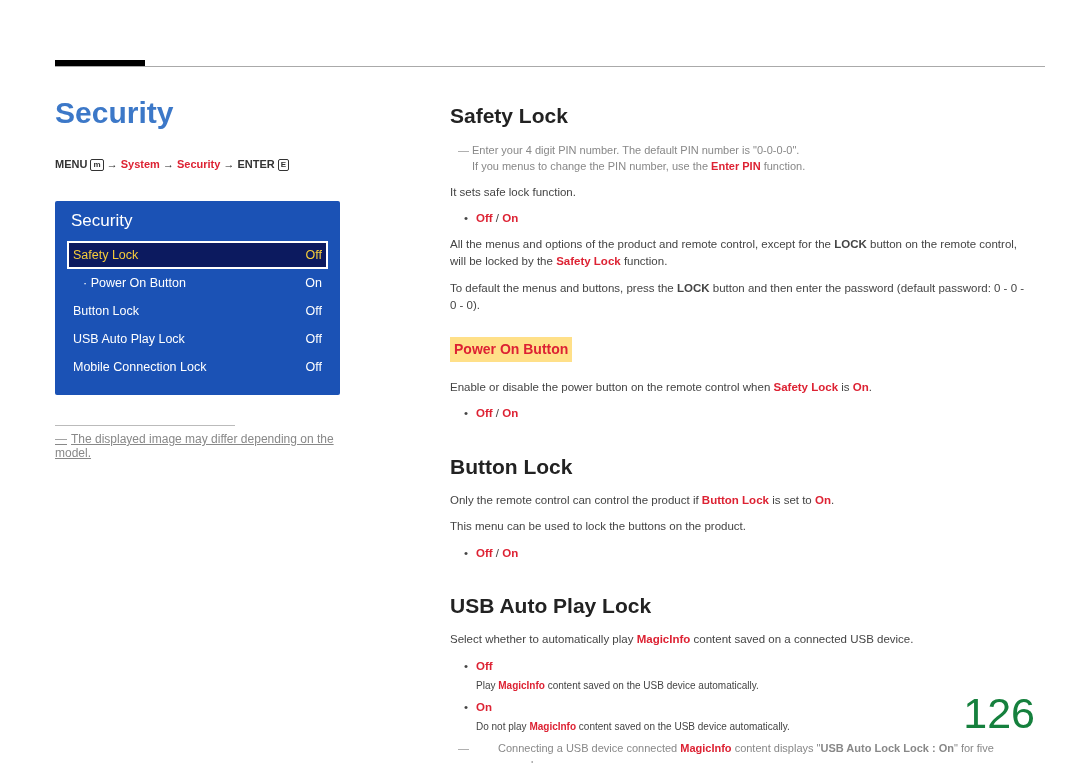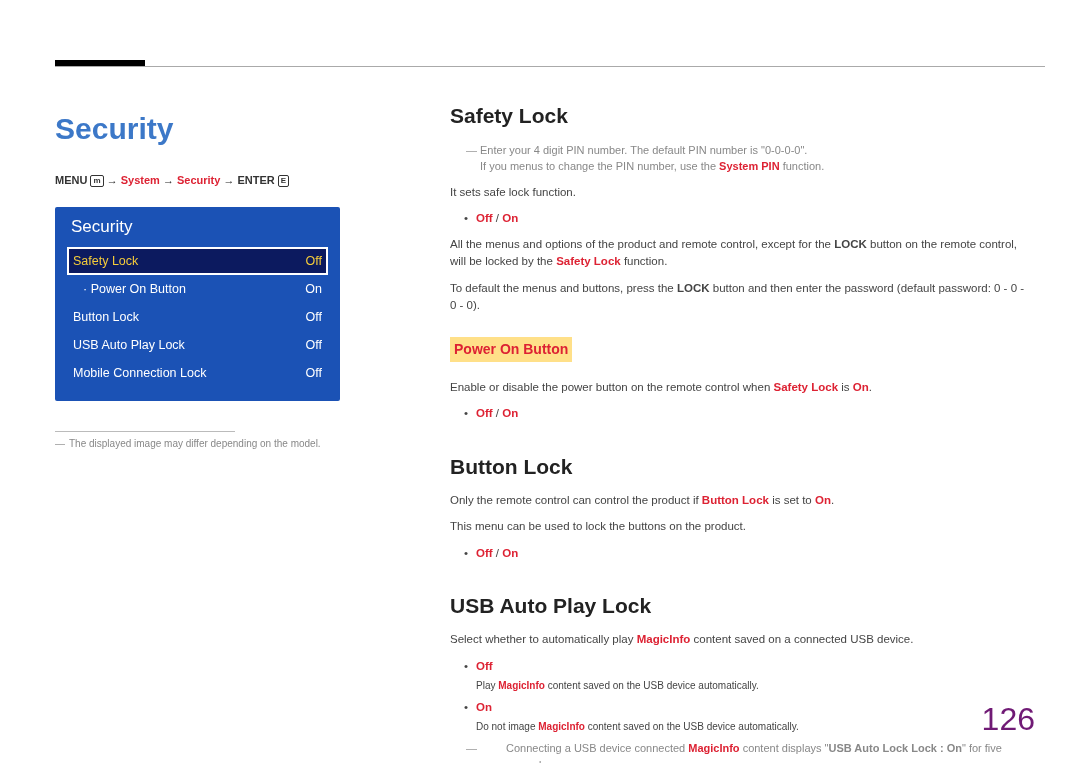"Security" .left-col { top: 112px -> 96px }
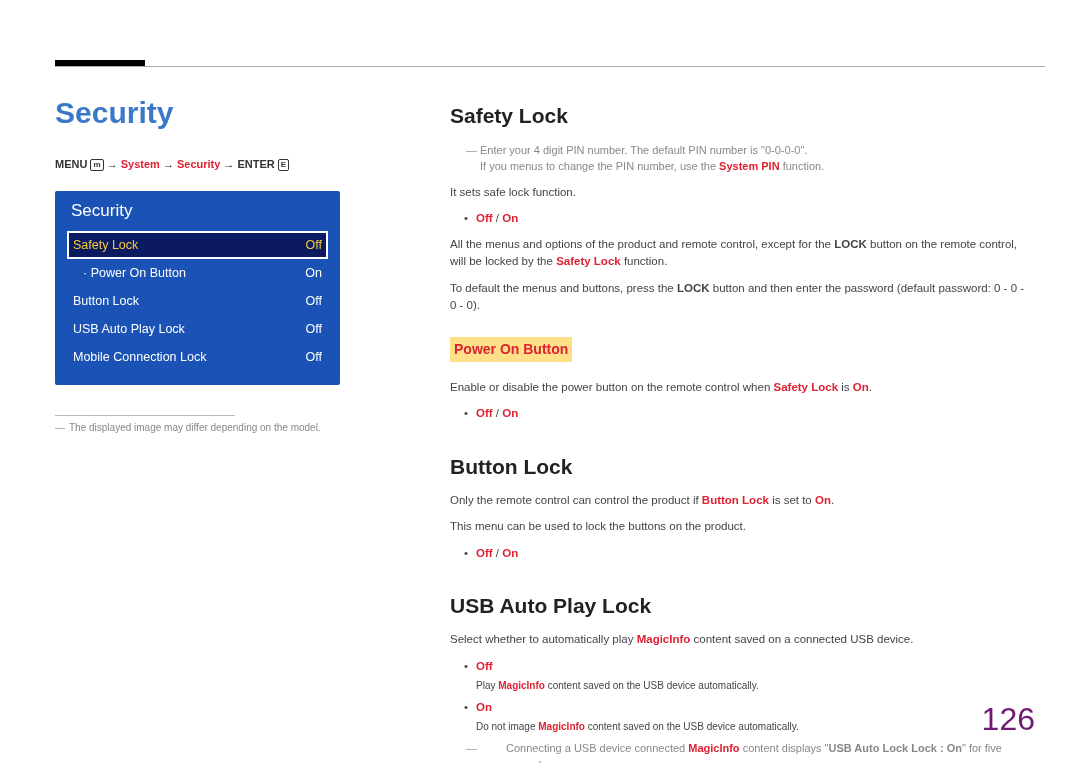"Enter your 4 digit PIN" .dash-note { margin: 3px 16px -> 3px 8px }
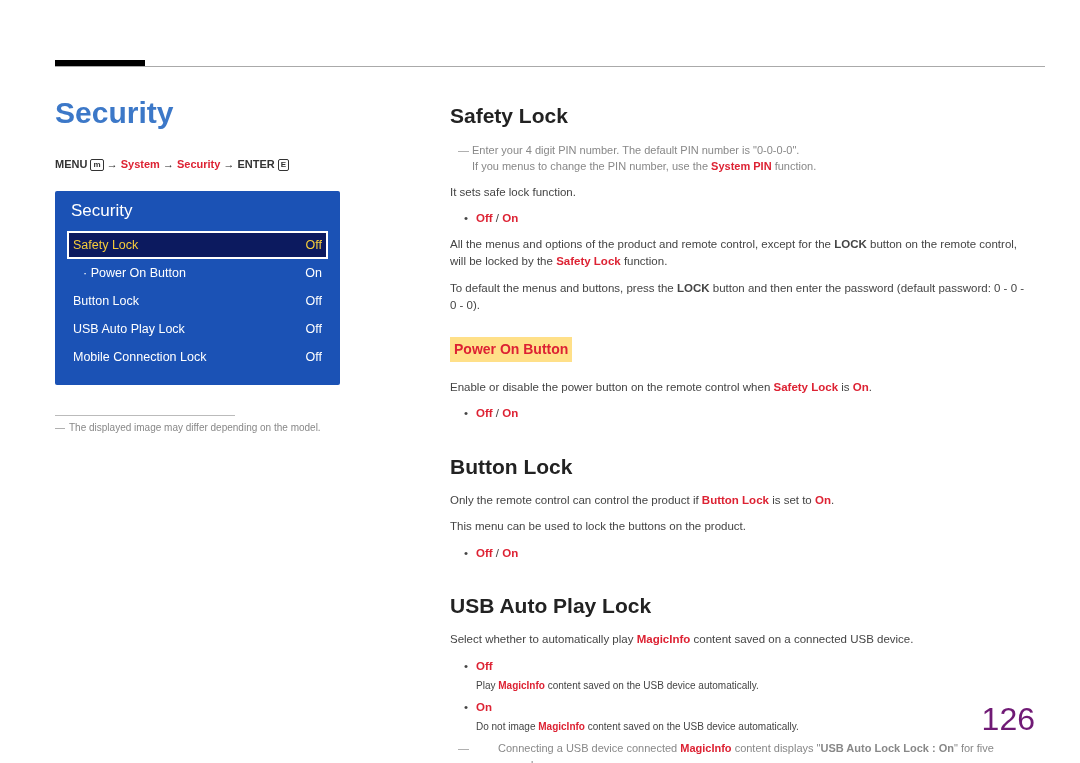"MENU m → System →" .breadcrumb { margin-bottom: 20px -> 30px }
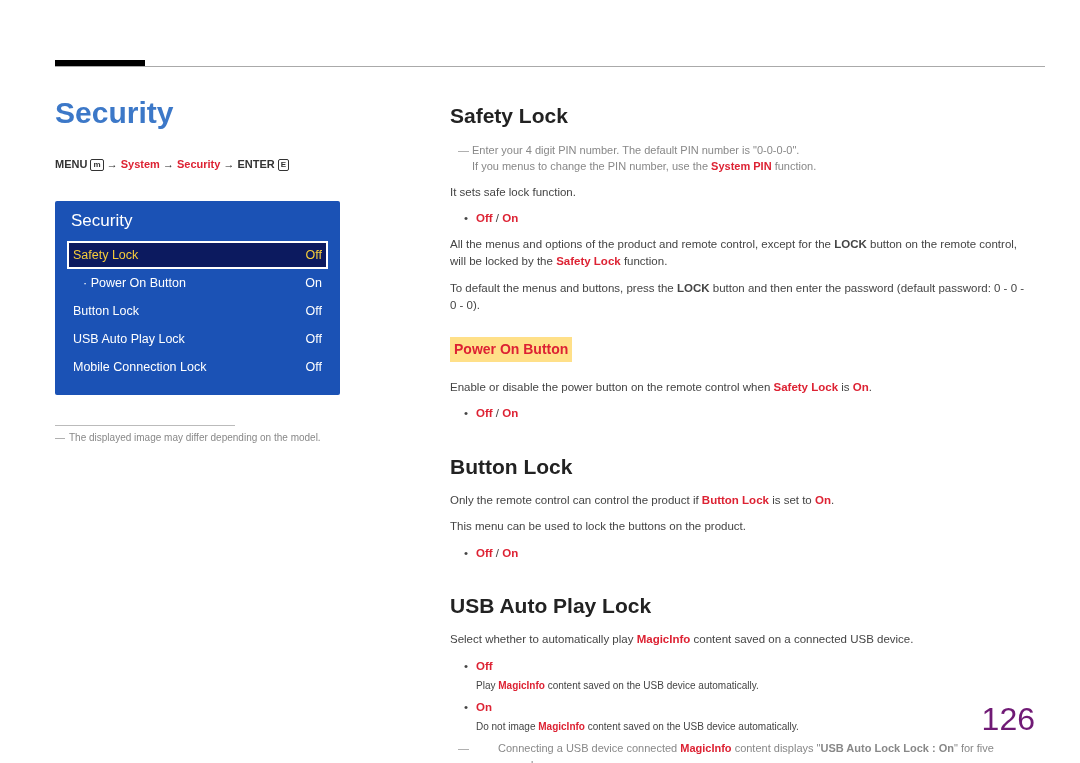"System PIN" span.red { text: System -> Enter }
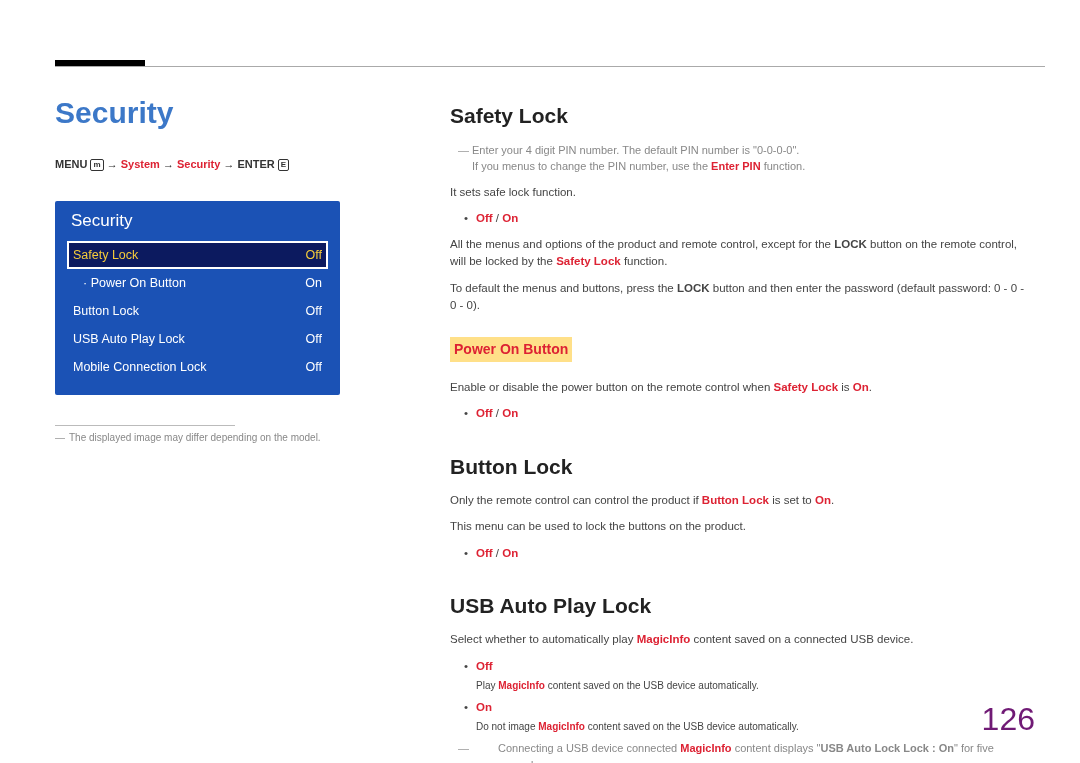"The displayed image may differ" .caption-note { font-size: 10px -> 12px; text-decoration: none -> underline }
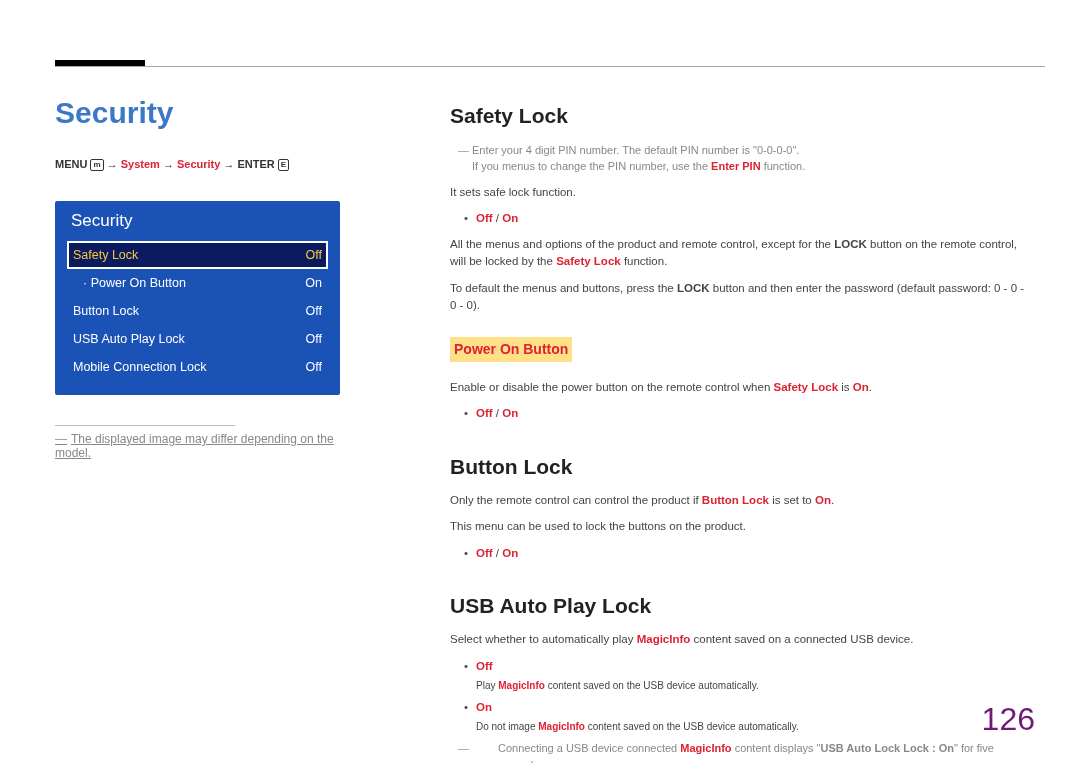"Do not image" span { text: image -> play }
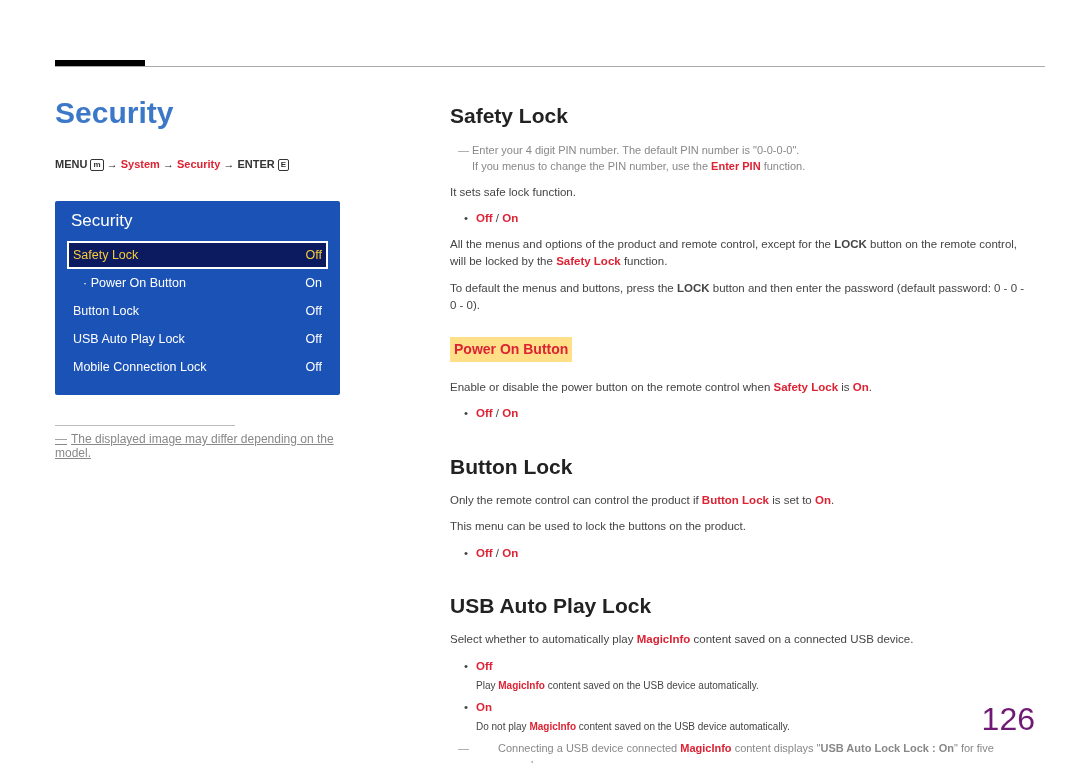"126" .page-number { color: #701a75 -> #15803d; font-size: 32px -> 43px }
